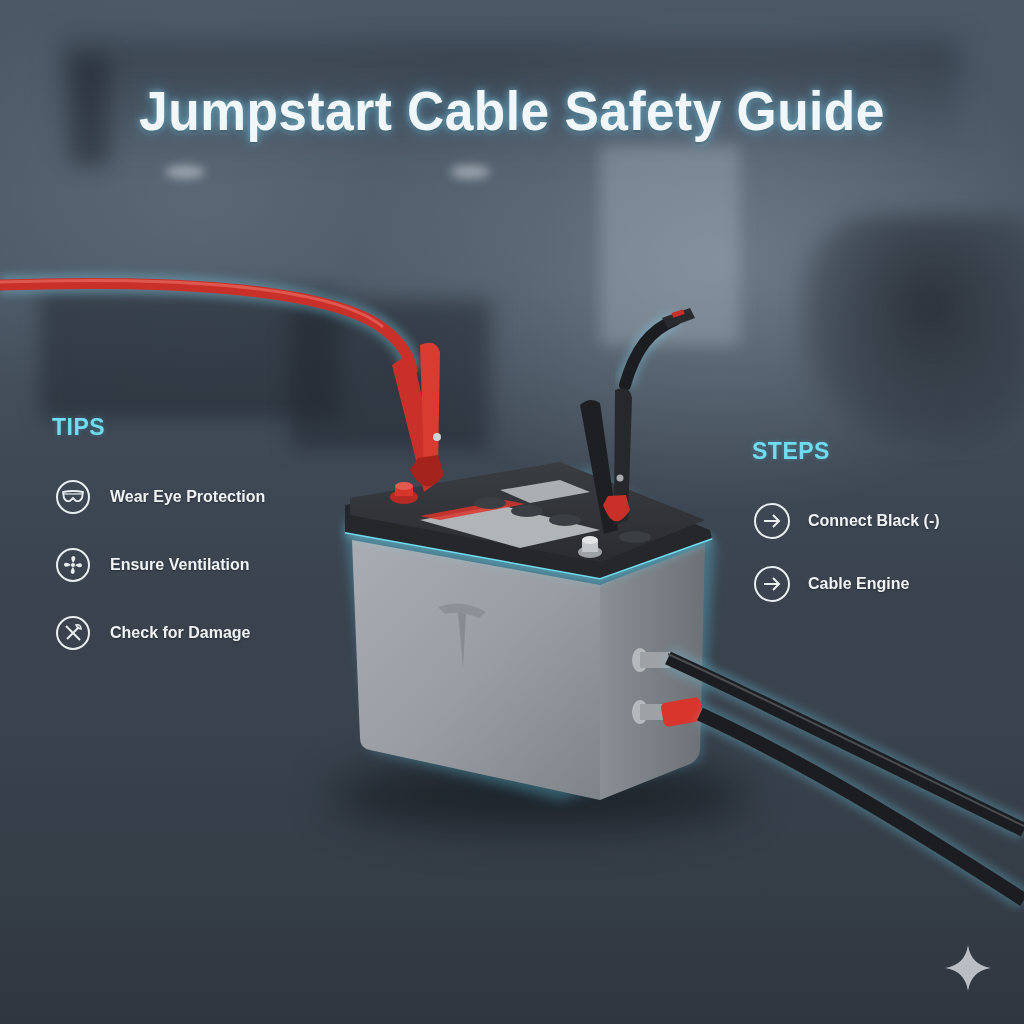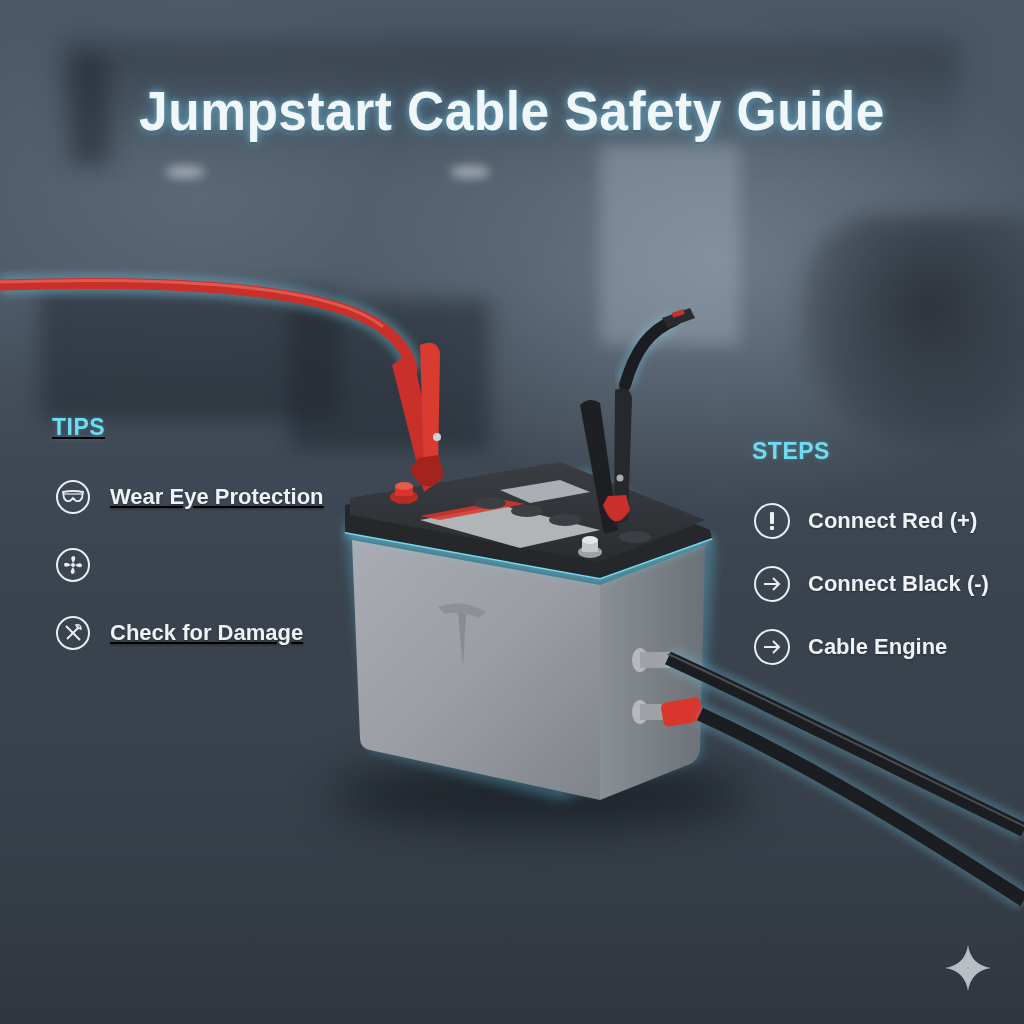"TIPS" .panel-tips { text-decoration: underline -> none }
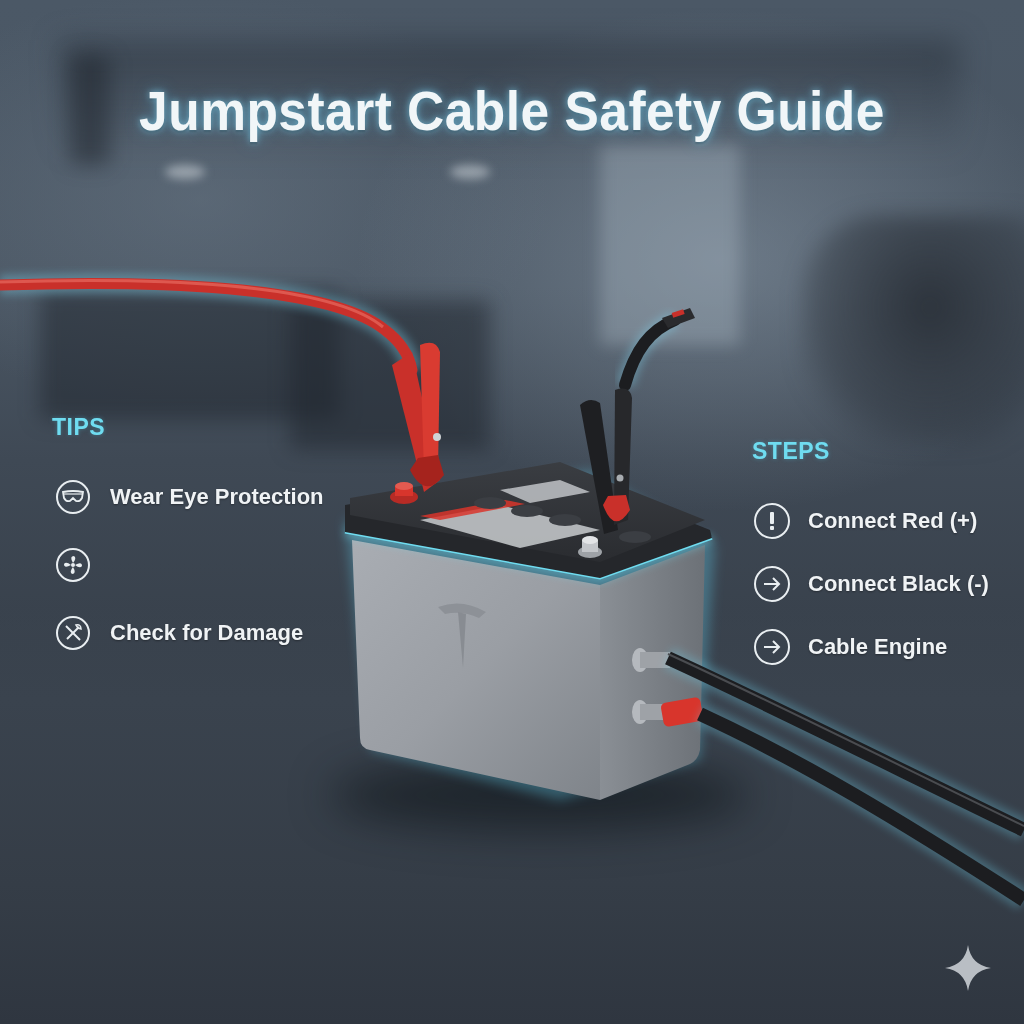"Wear Eye Protection" .item-label { font-size: 22px -> 16px }
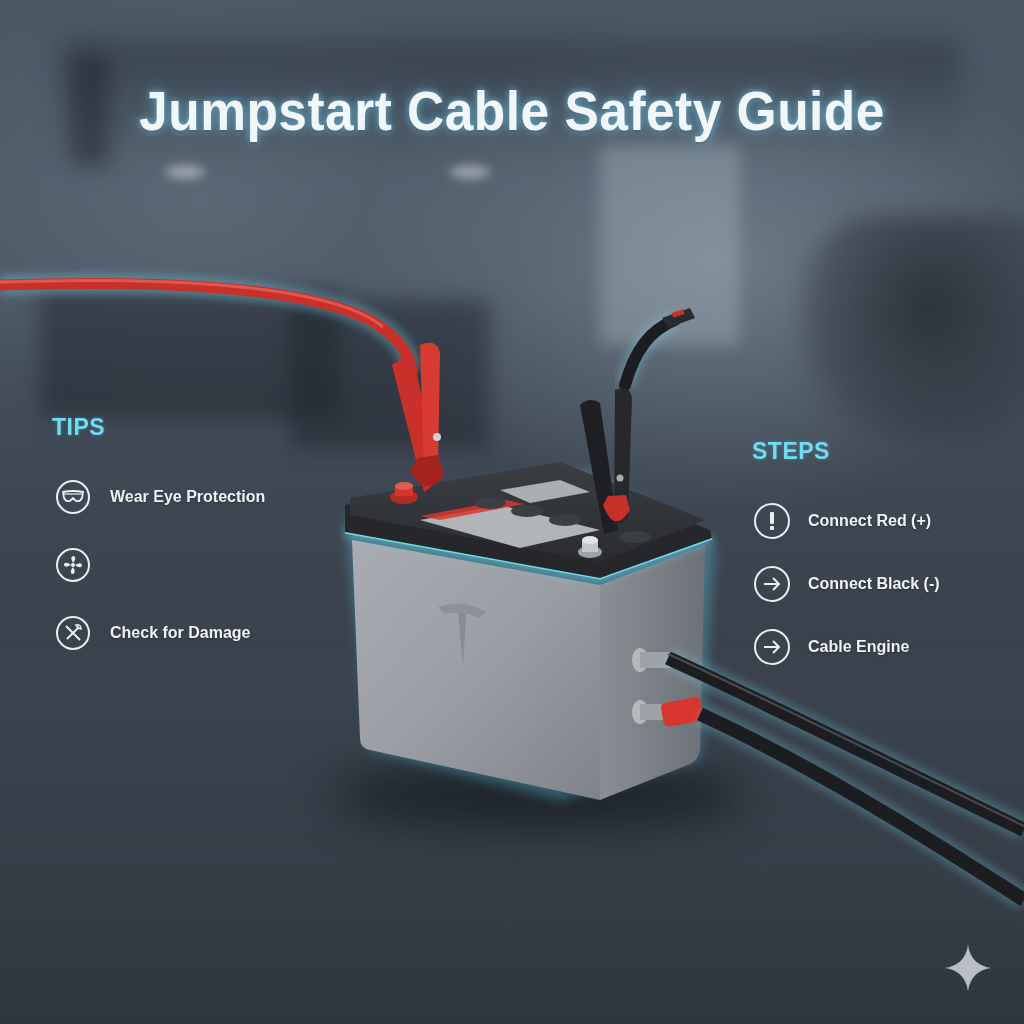"Connect Red (+)" div.item { html: <div> <span> <svg> <rect></rect> <rect></rect> </svg> </span> <span>Connect Red (+)</span> </div> -> none }
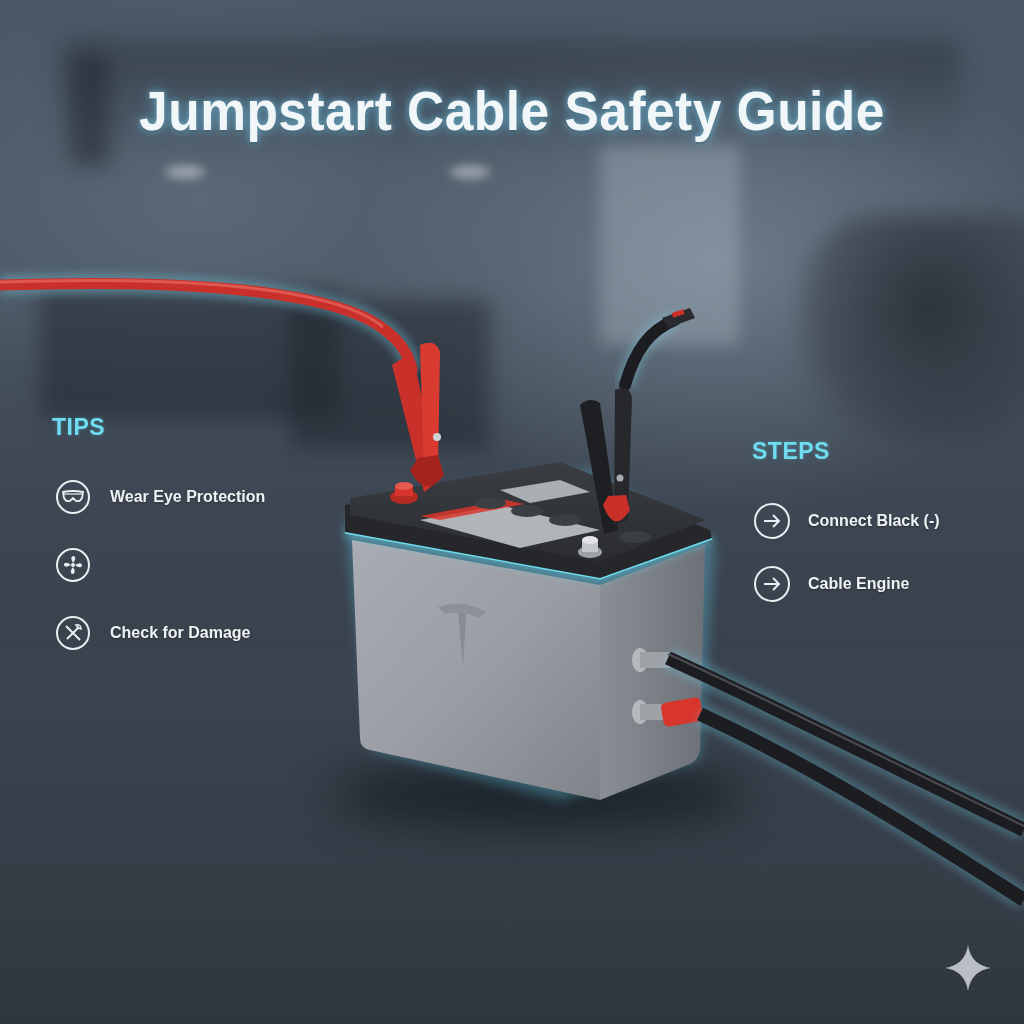"Ensure Ventilation" span.item-label { html: none -> <span>Ensure Ventilation</span> }
